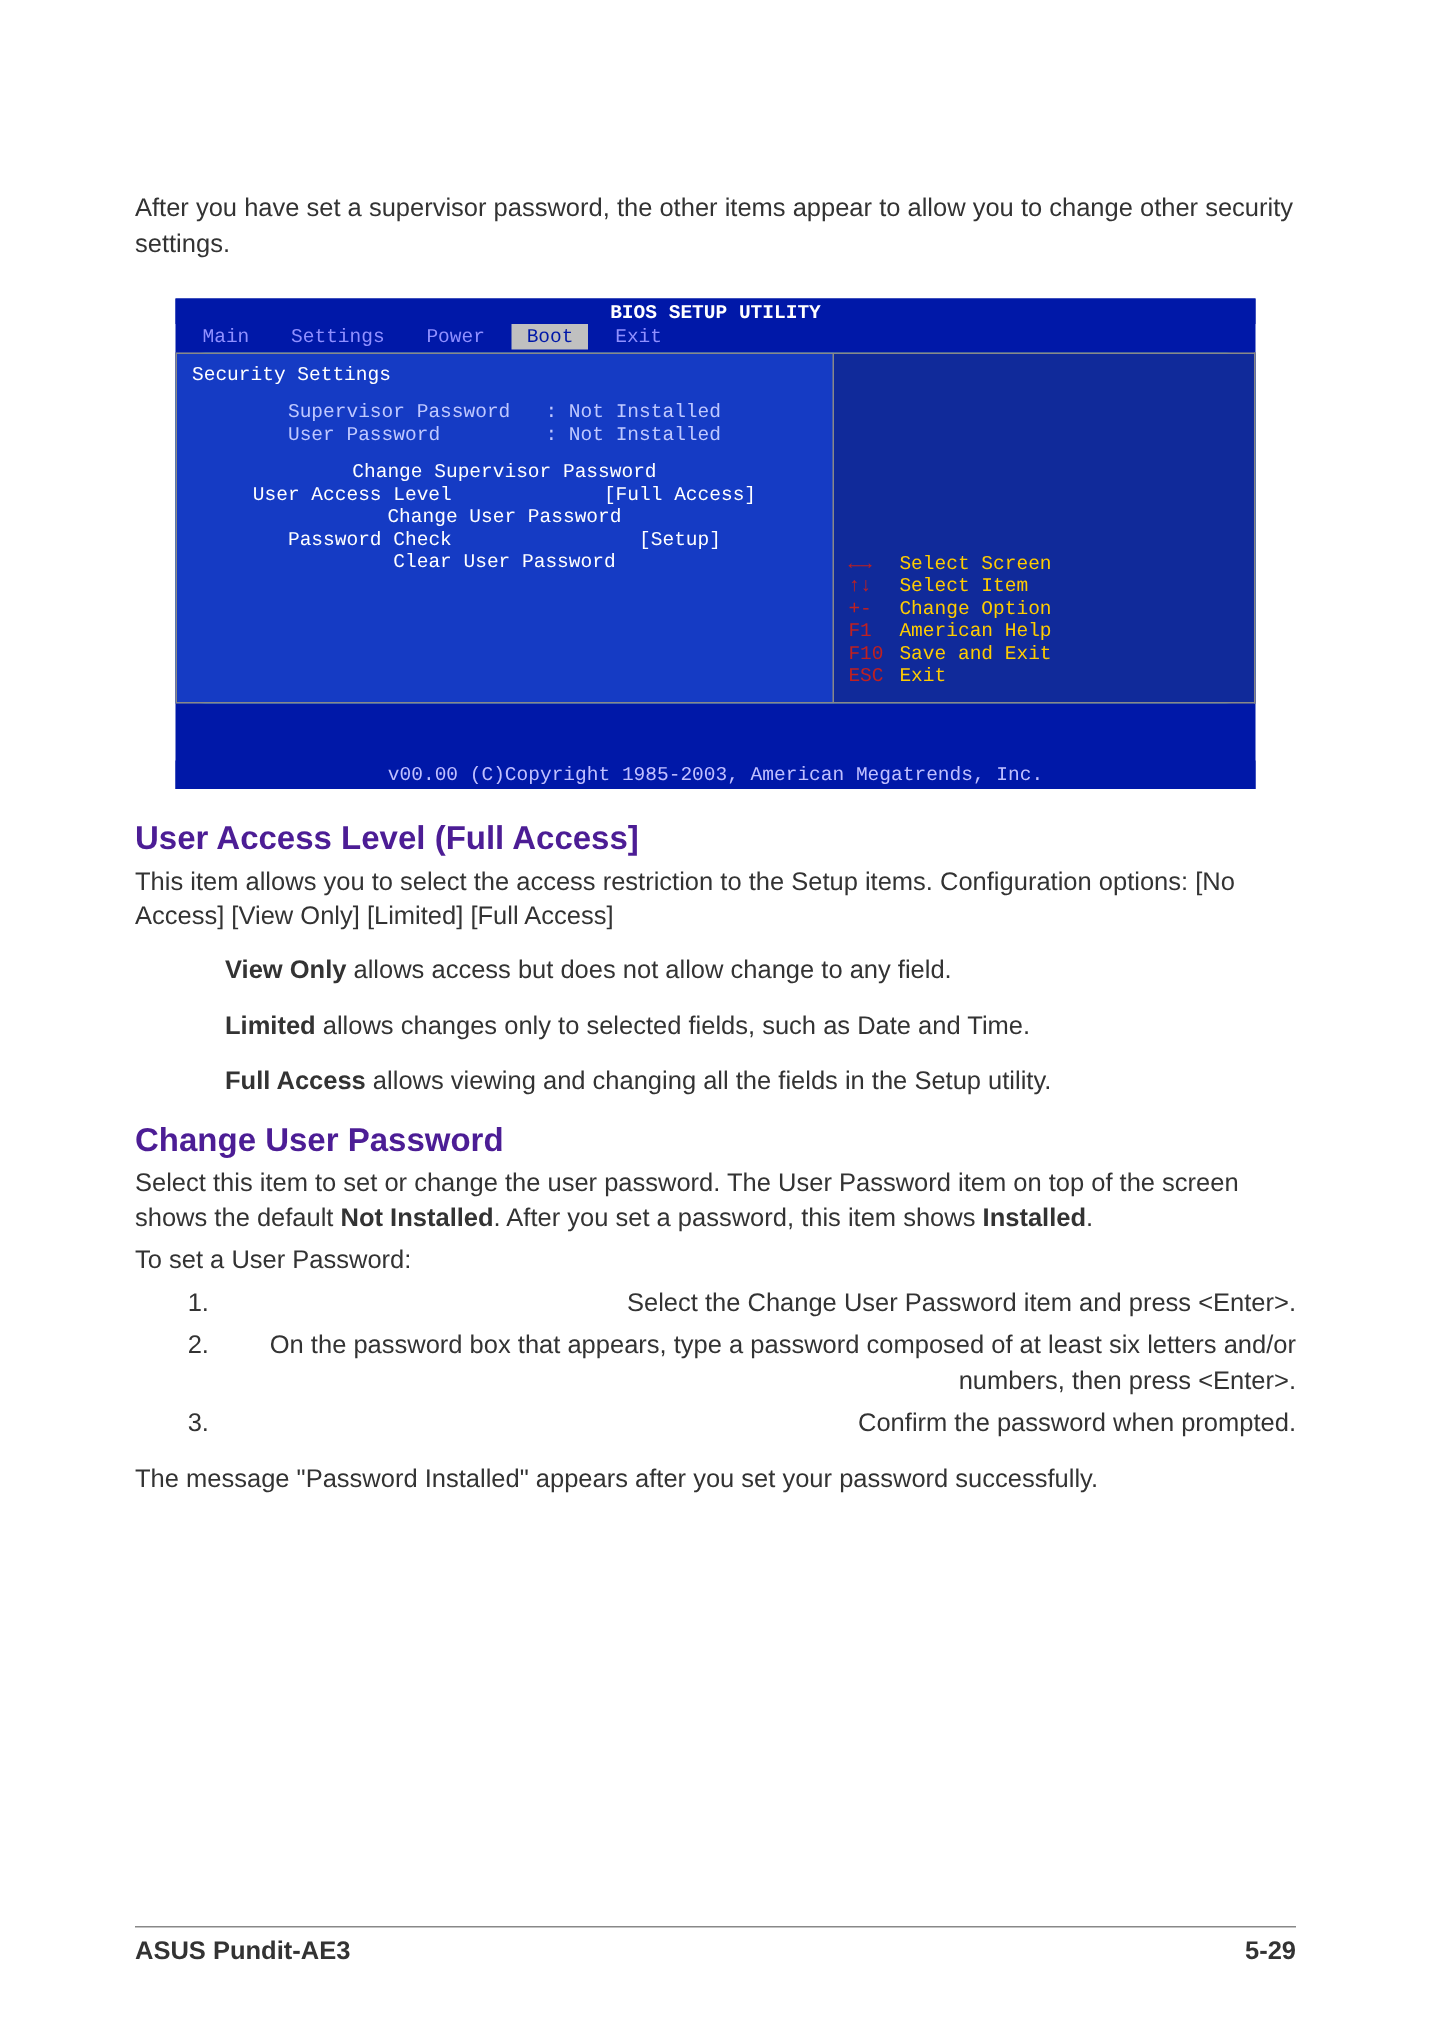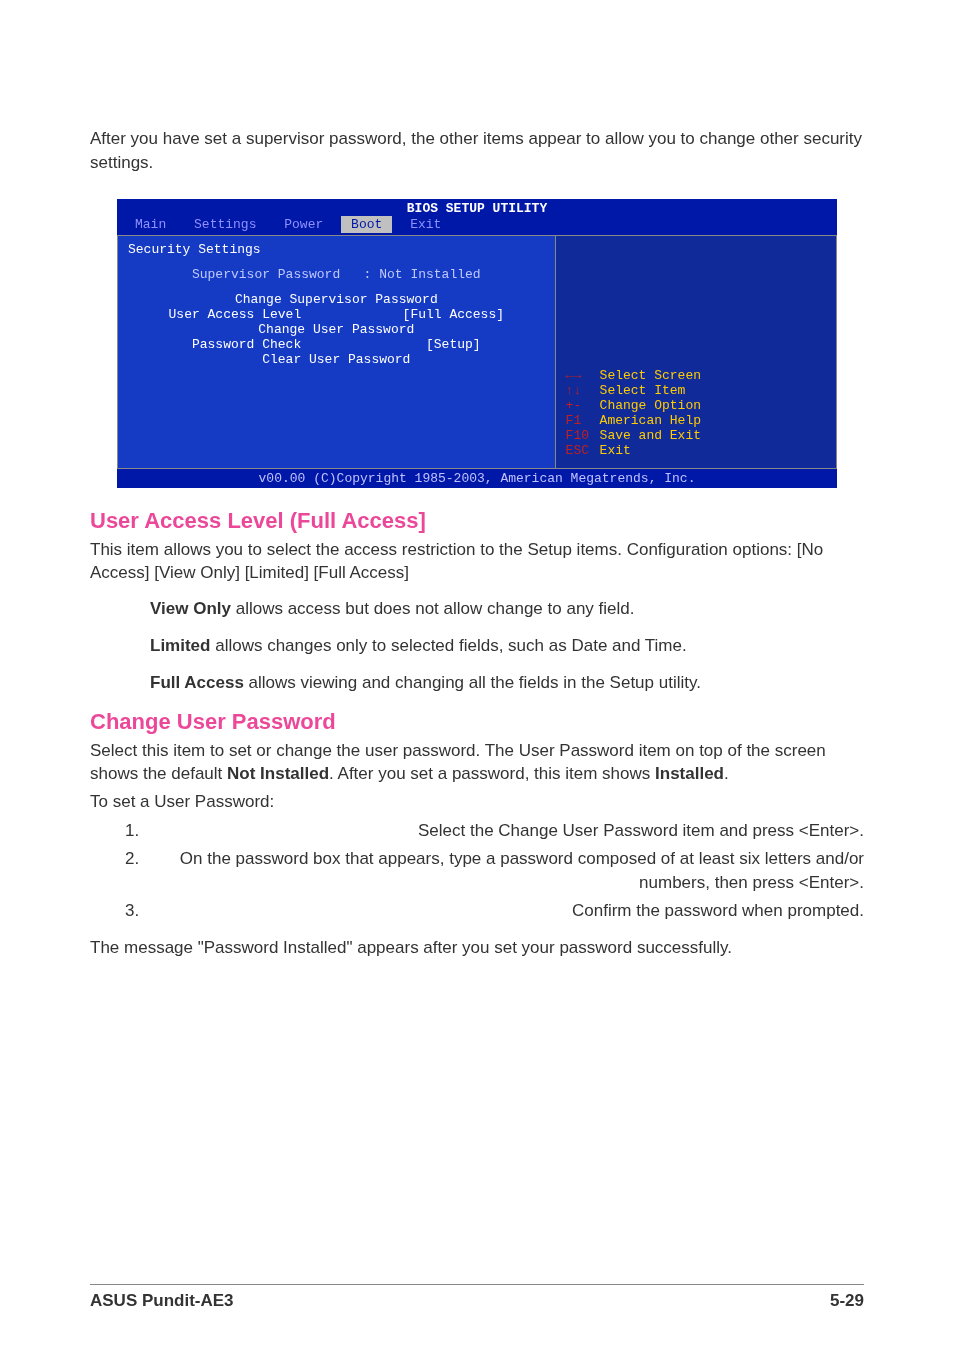"User Password : Not Installed" div.mono-row { html: none -> <div><span>User Password</span> <span>: Not Installed</span></div> }
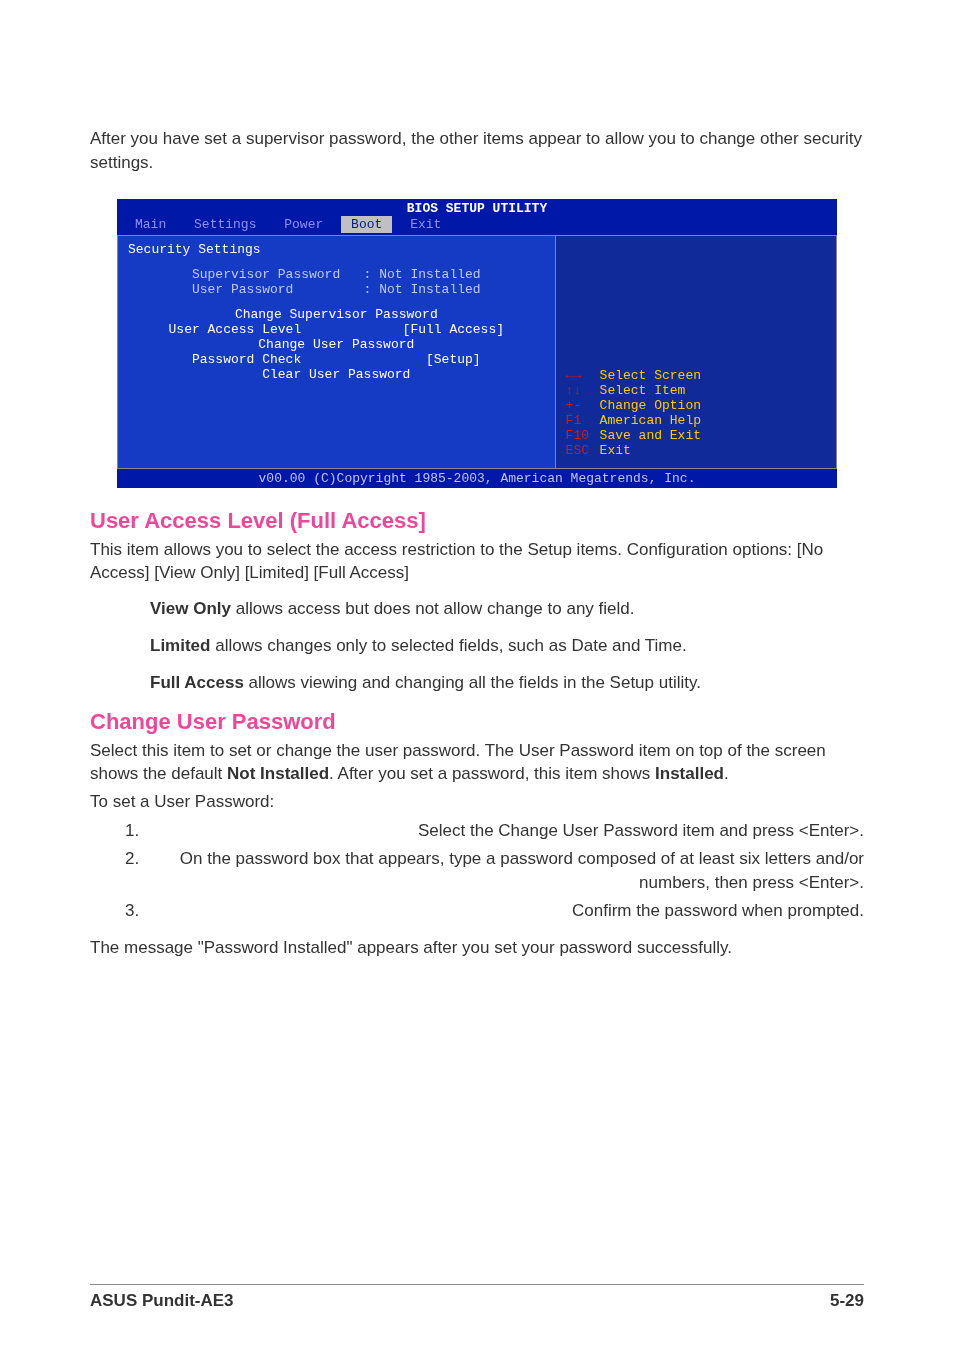"v00.00 (C)Copyright 1985-2003, American" .bios-footer { margin-top: none -> 38px }
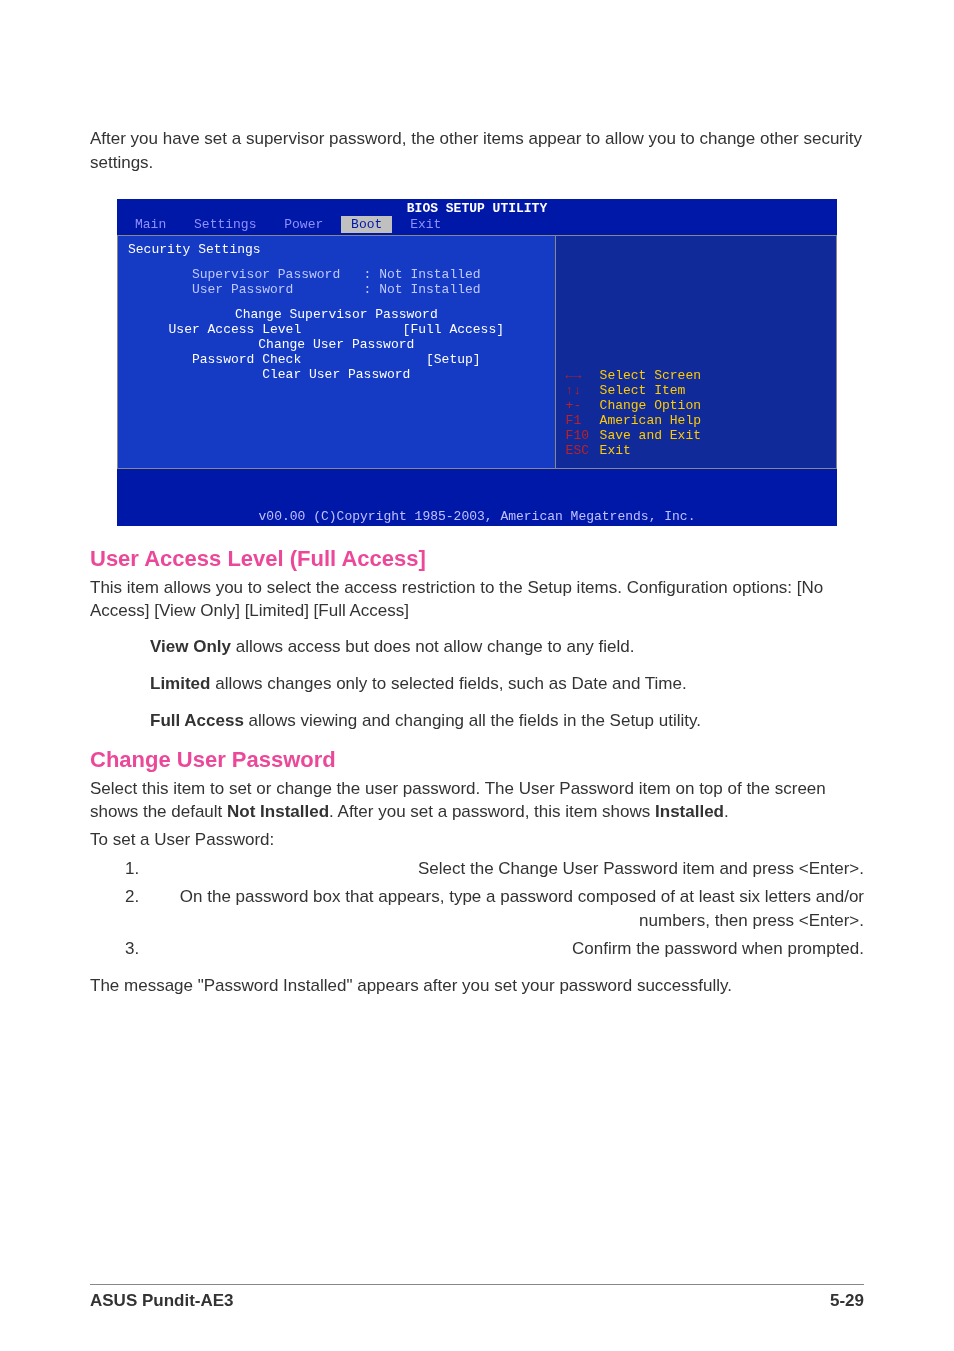"User Access Level (Full Access]" h2.section-title { color: #ec4899 -> #4c1d95 }
